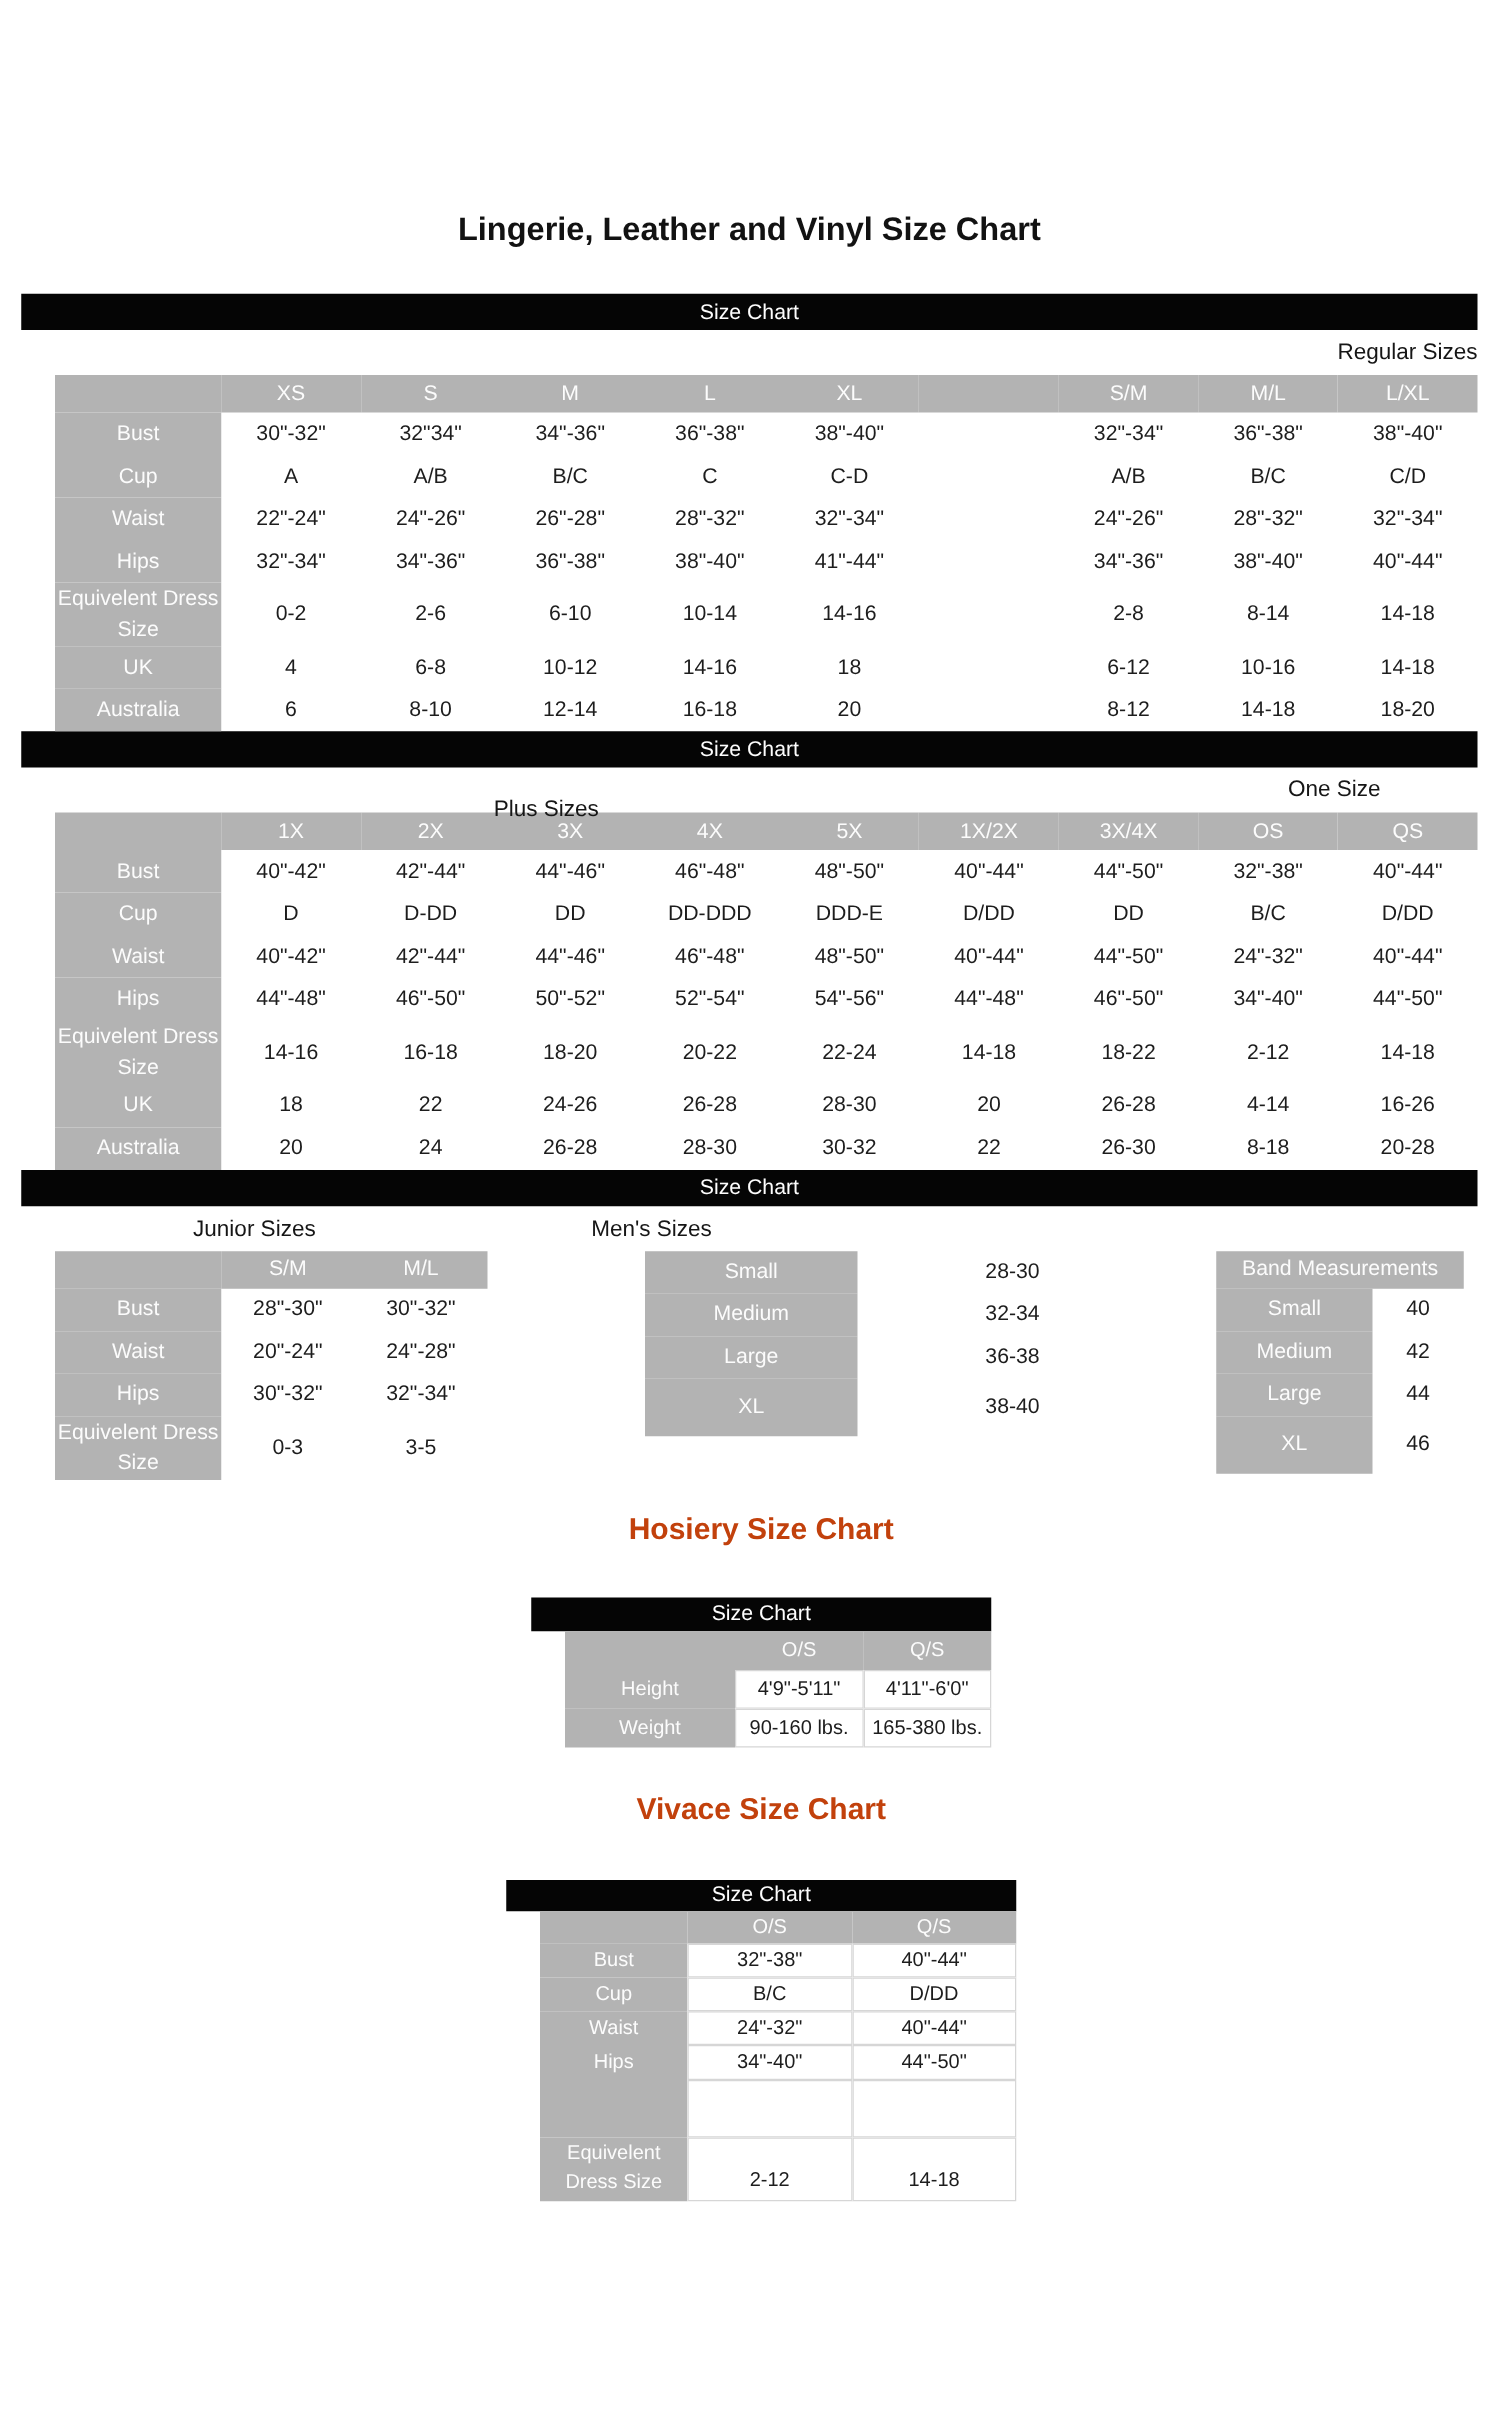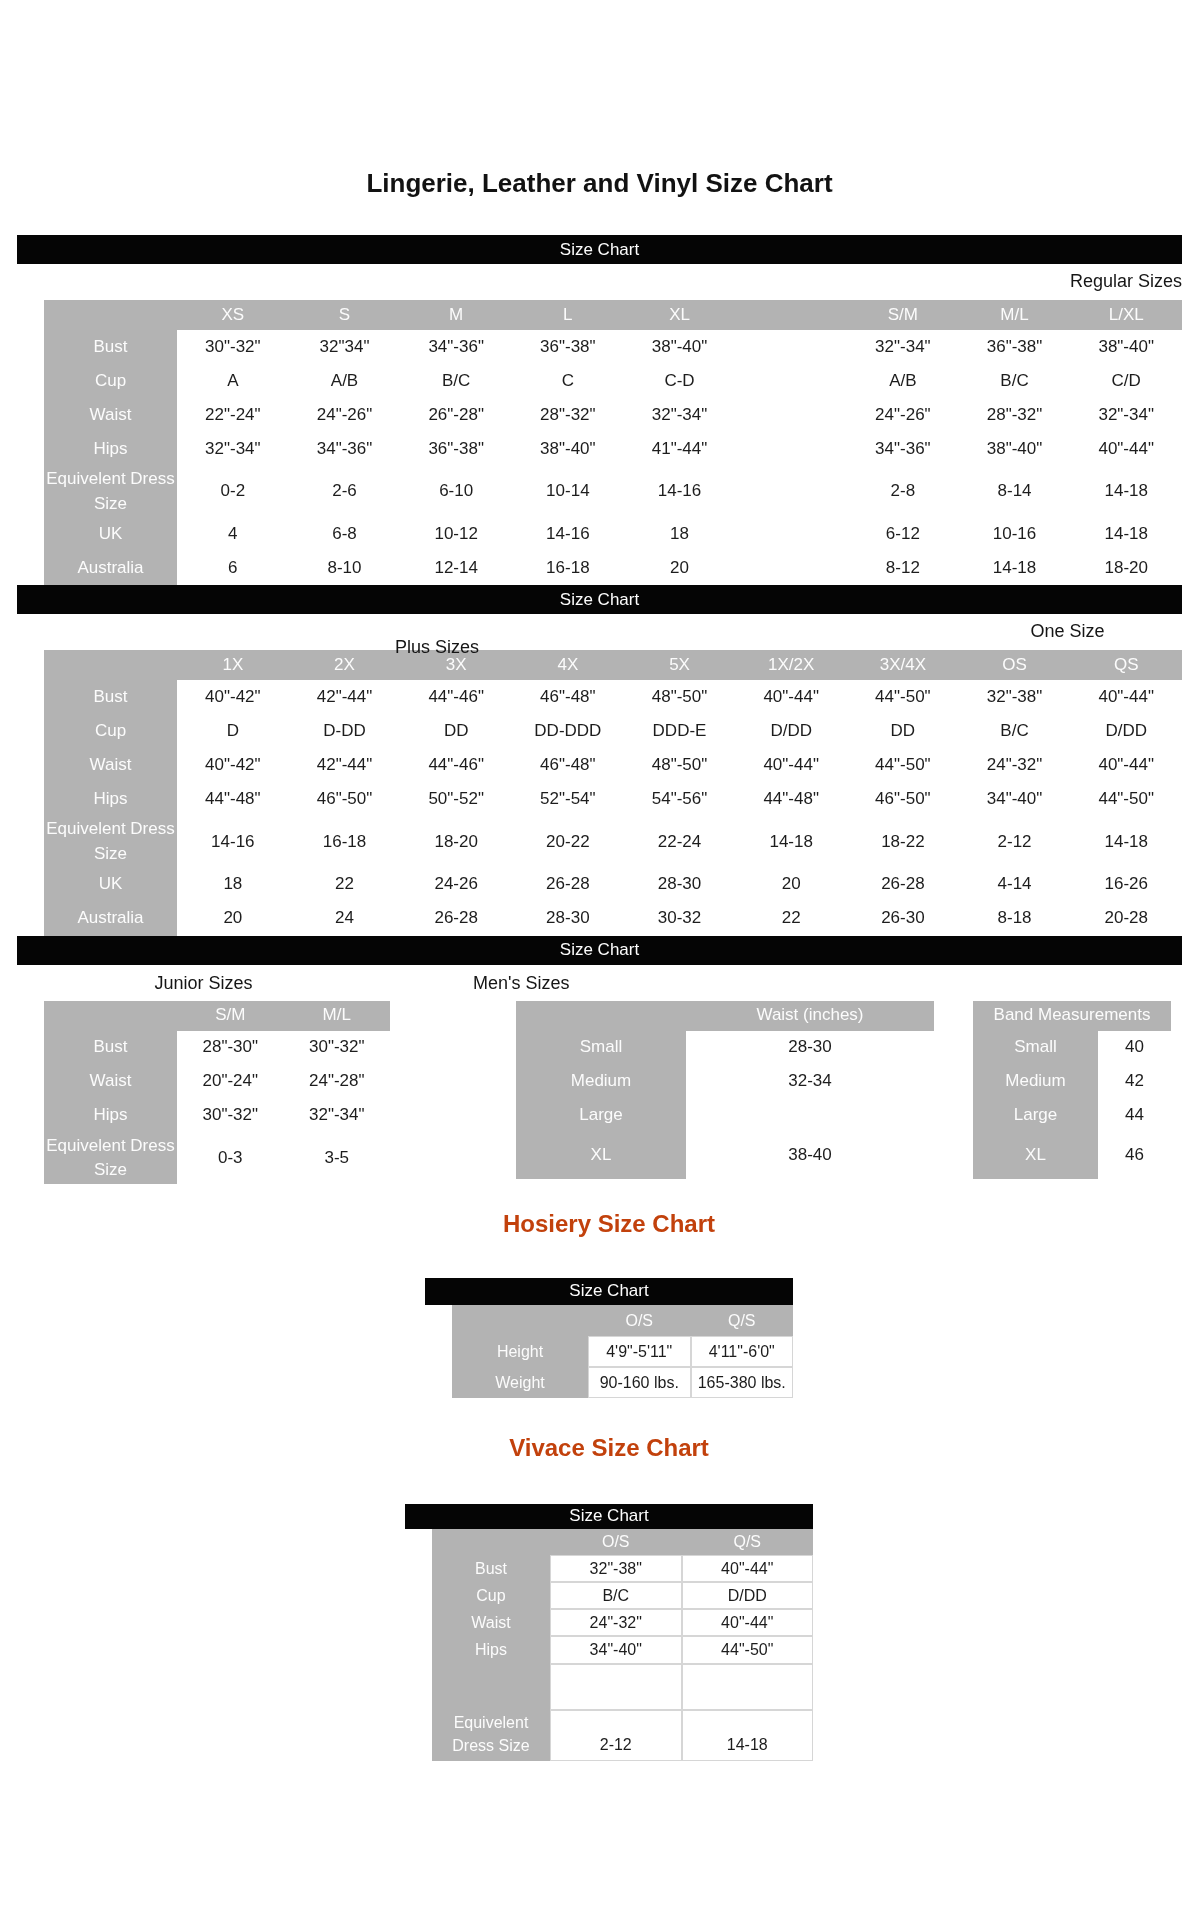"Waist (inches)" div.trow { html: <div> <div></div> <div>Waist (inches)</div> </div> -> none }
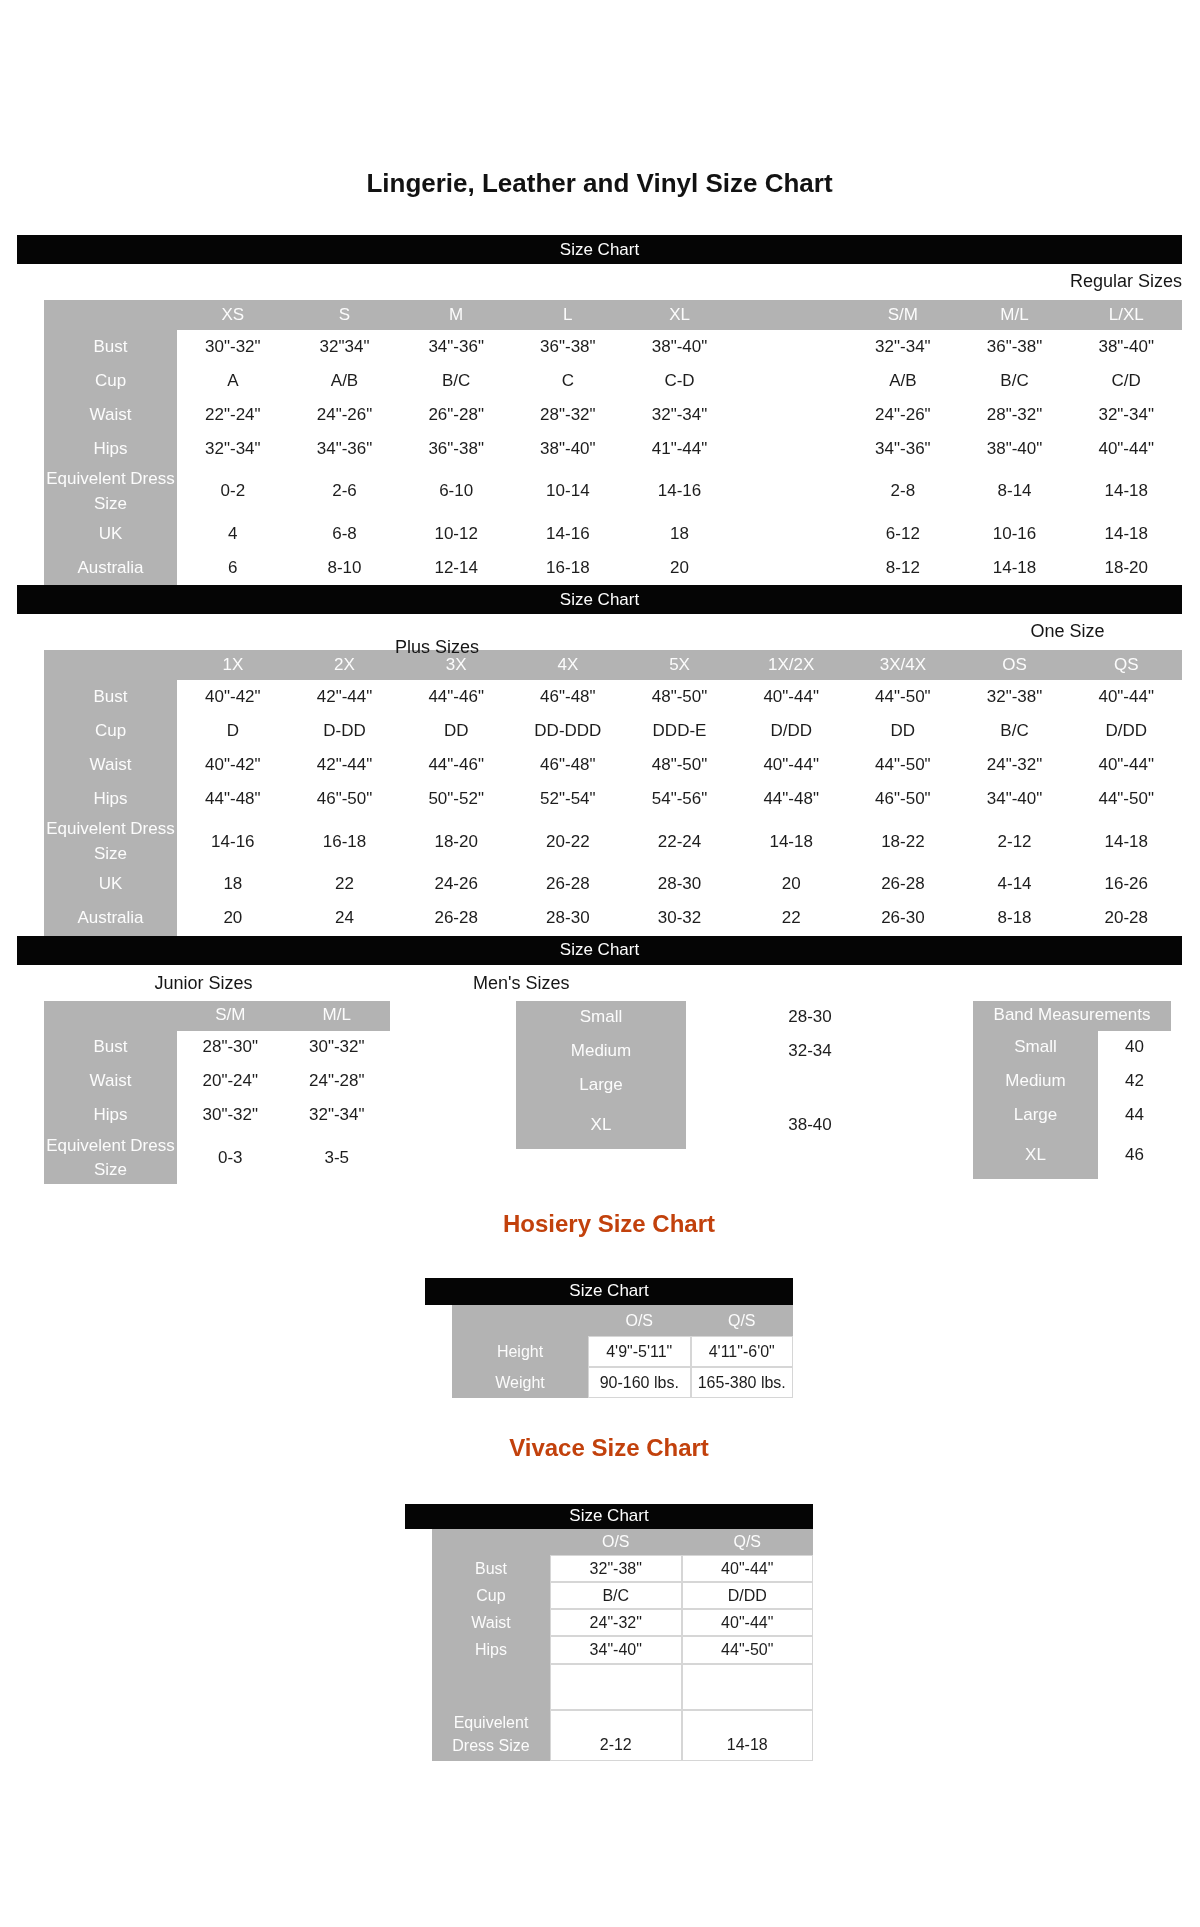"36-38" div.cell { html: none -> <div>36-38</div> }
